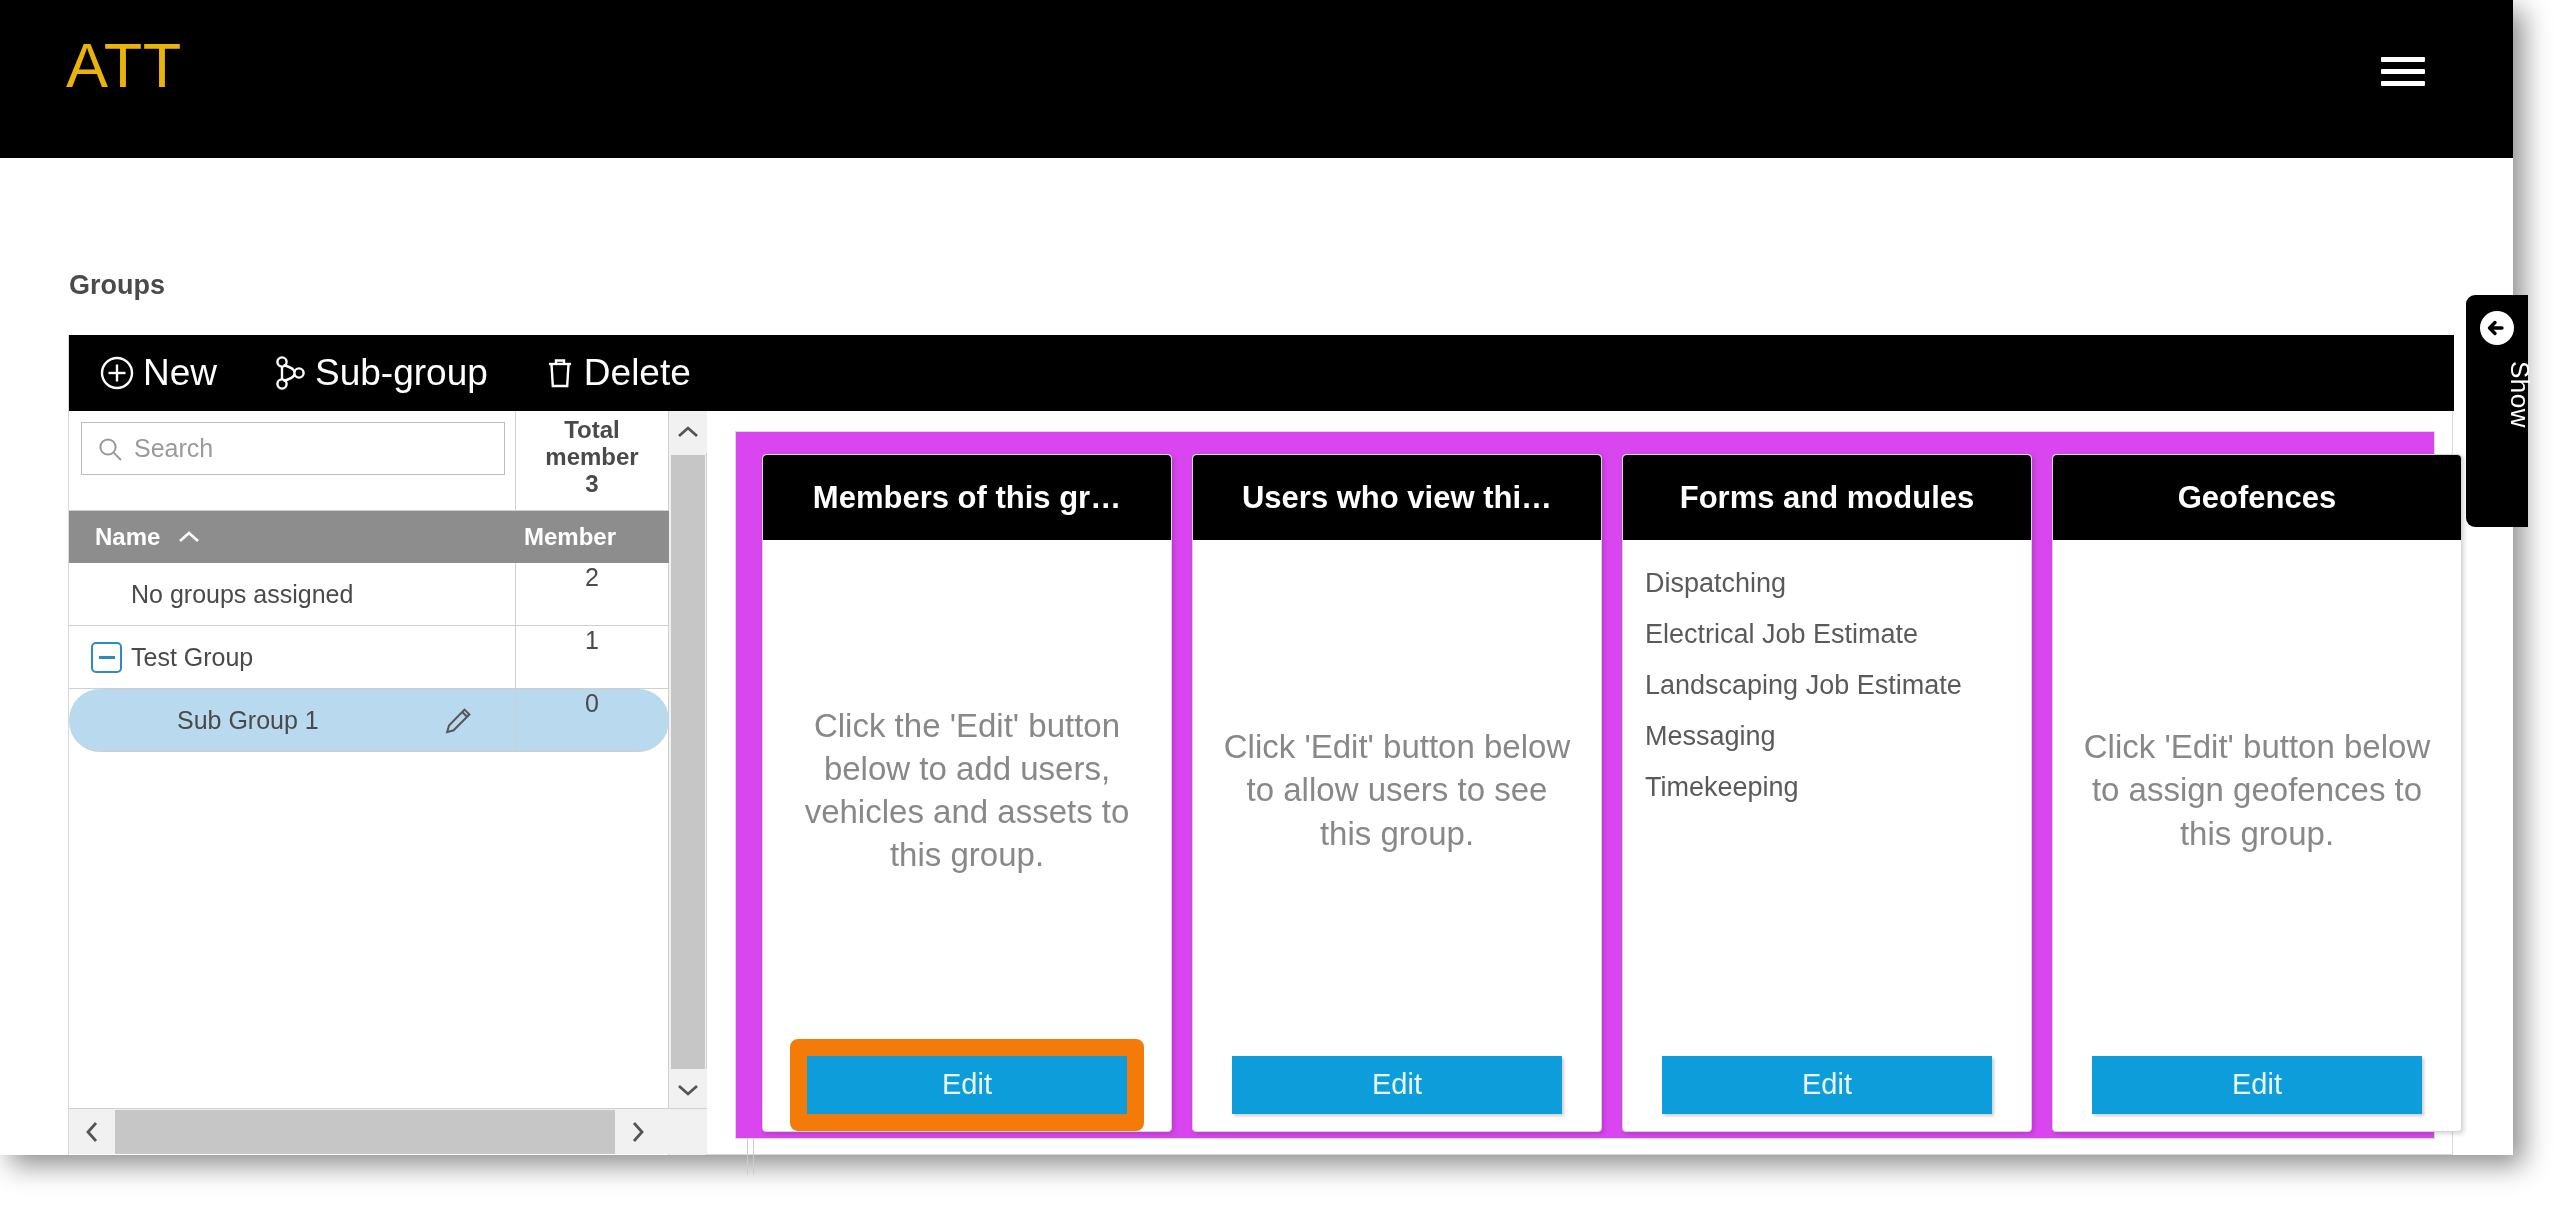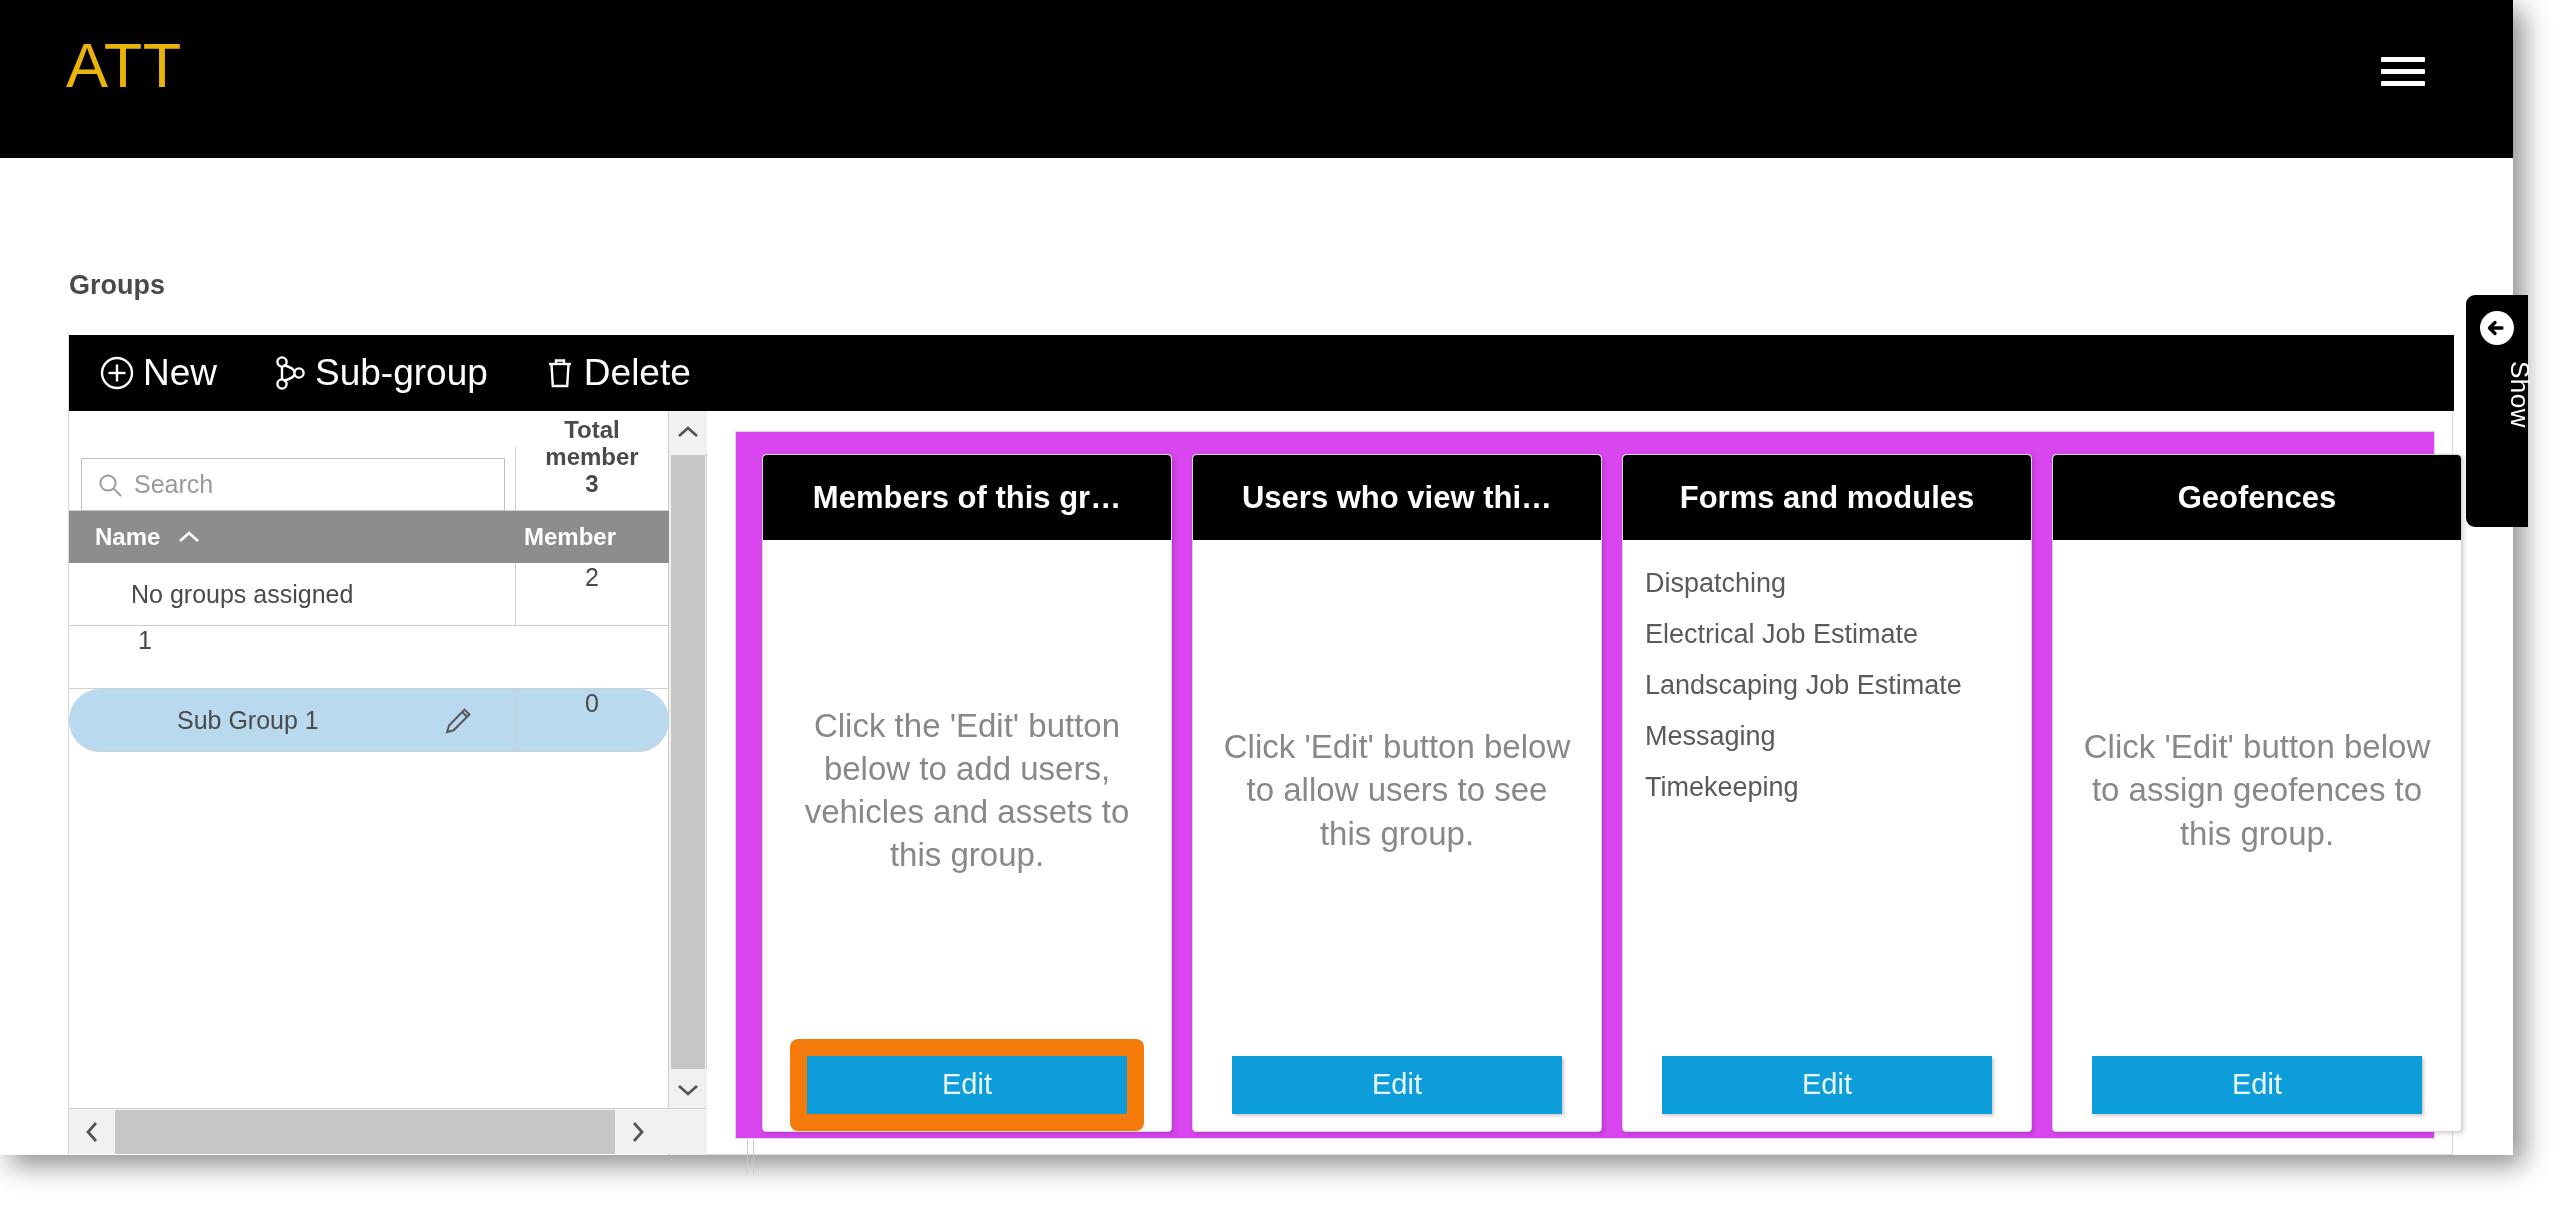"Search" #search-cell { margin-top: 36px -> none }
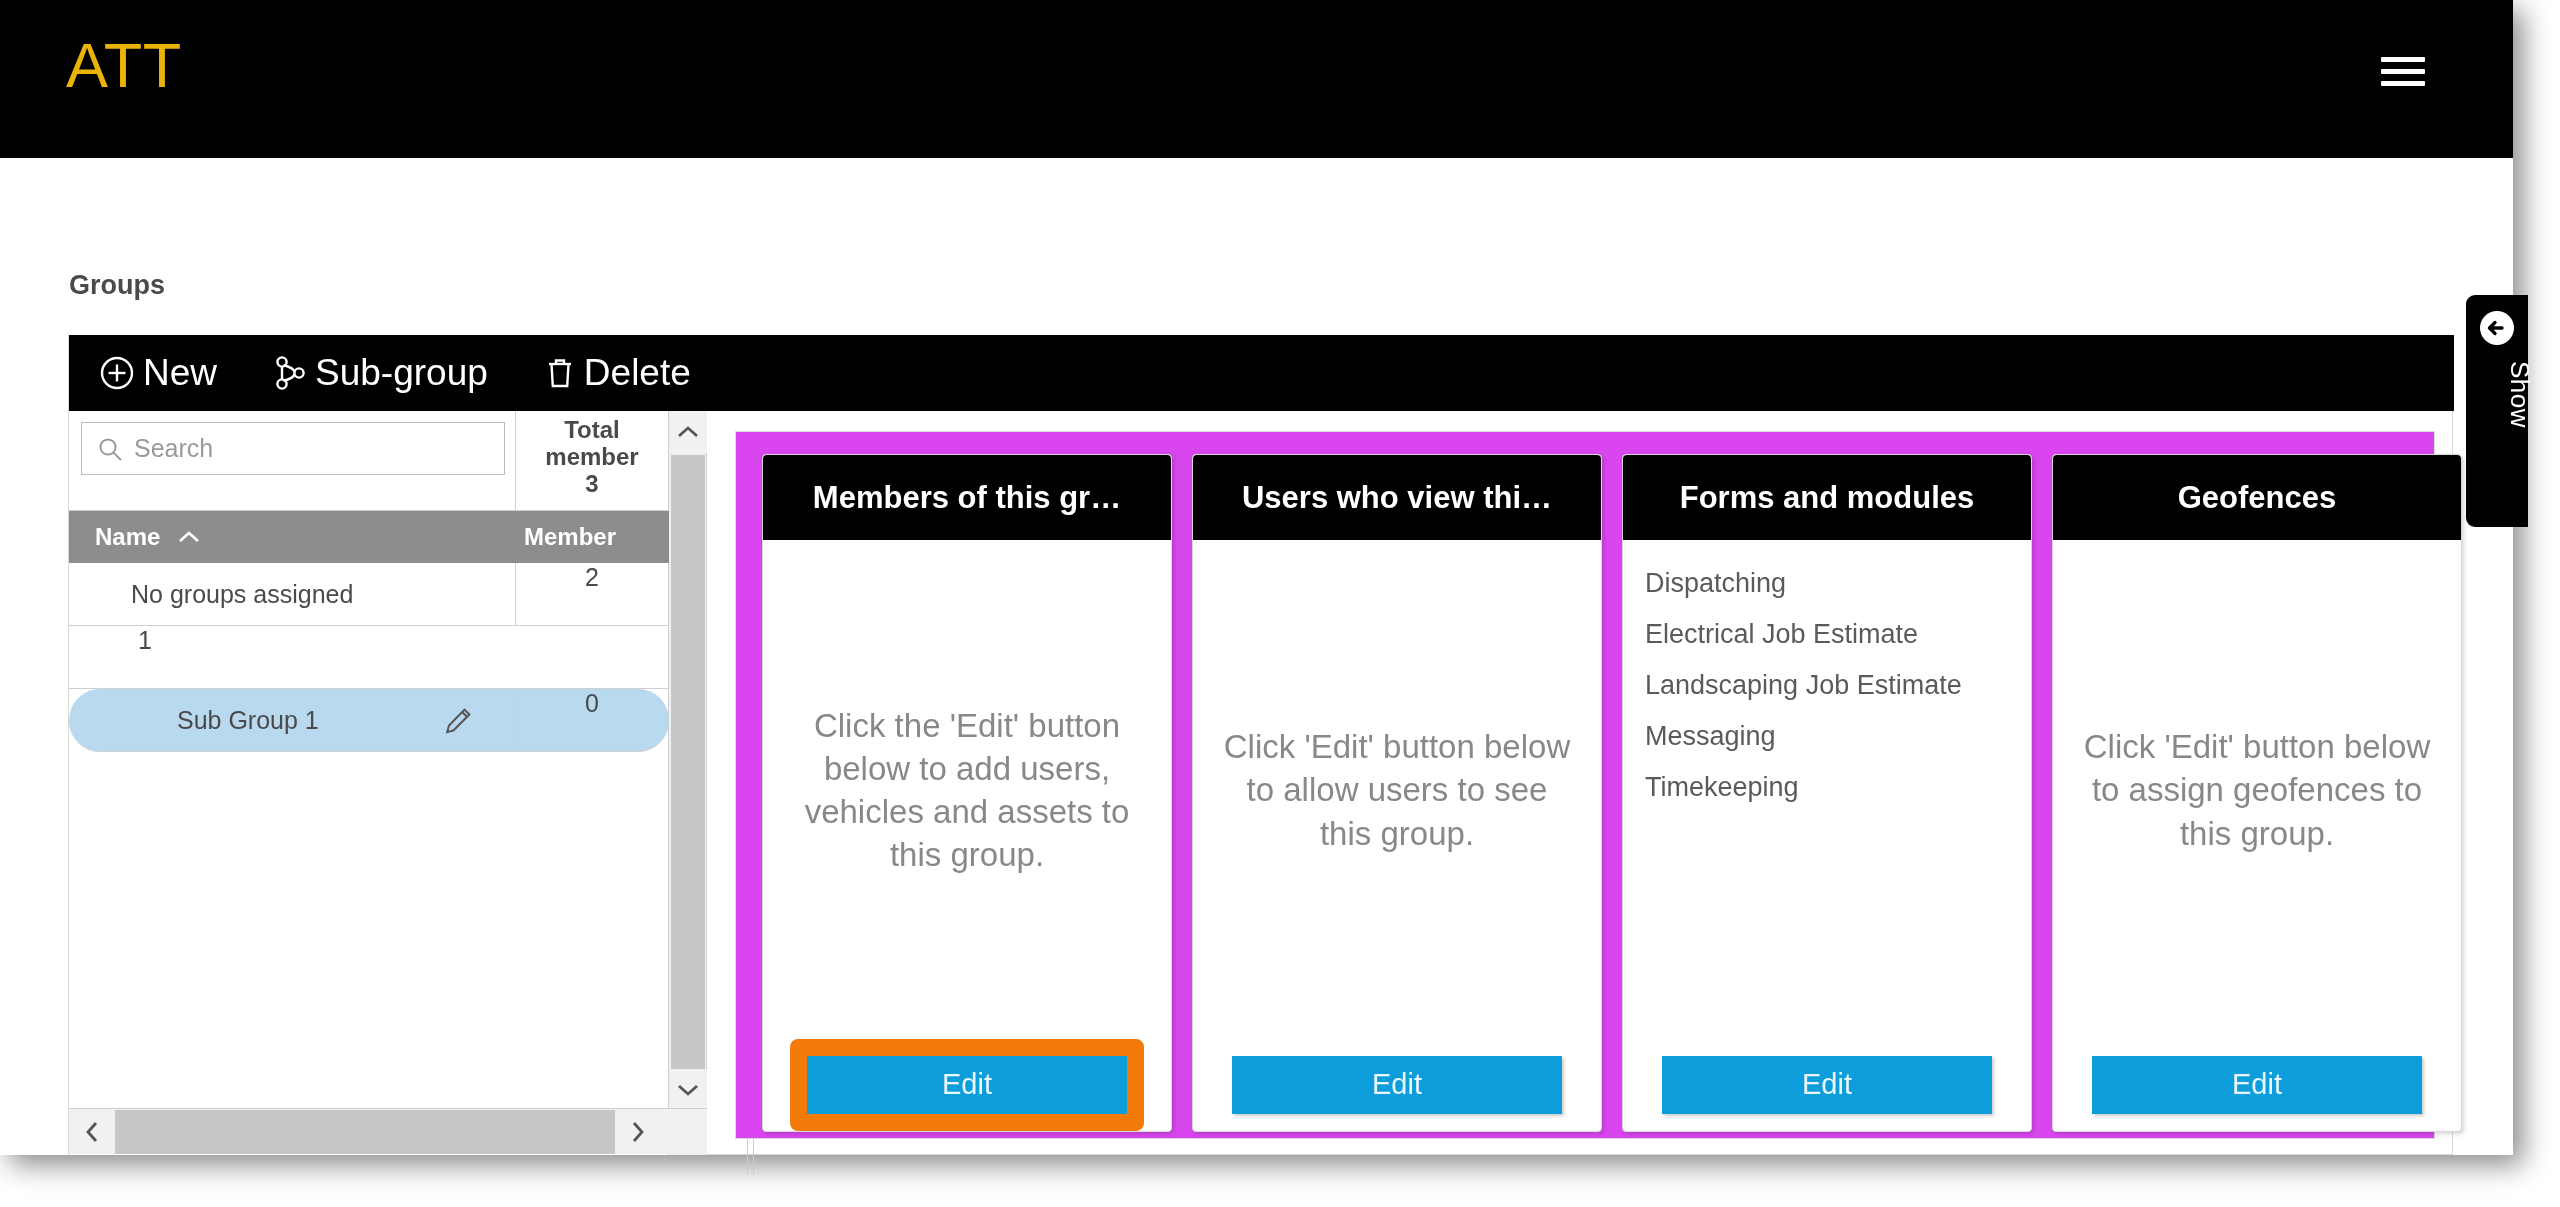"Test Group" div.namecell { html: none -> <div> <span> <i></i> </span> <span>Test Group</span> </div> }
